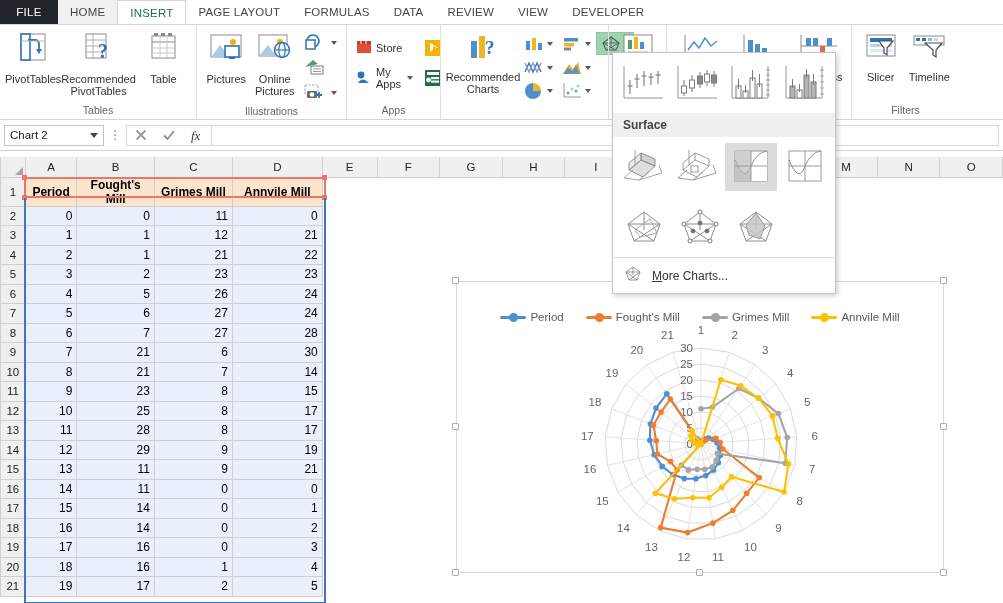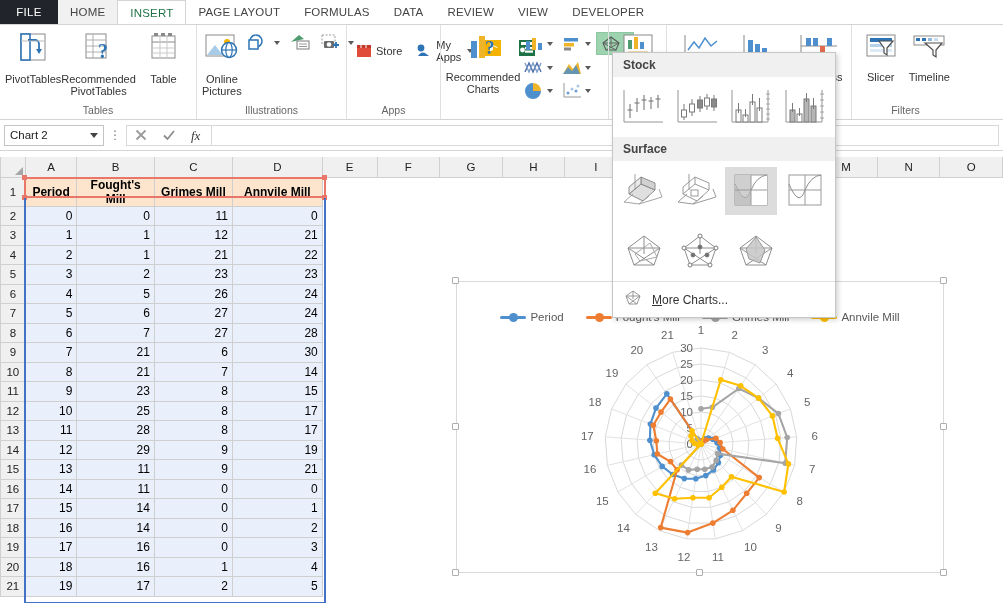"Store" .smallrow { flex-direction: row -> column }
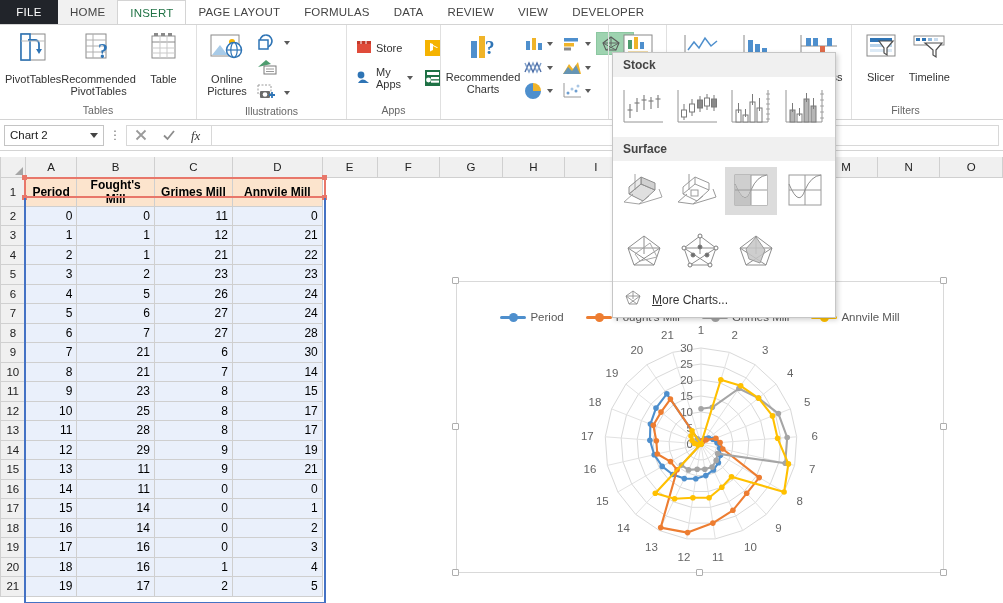"Stock" div.dd-head { html: <div>Stock</div> -> none }
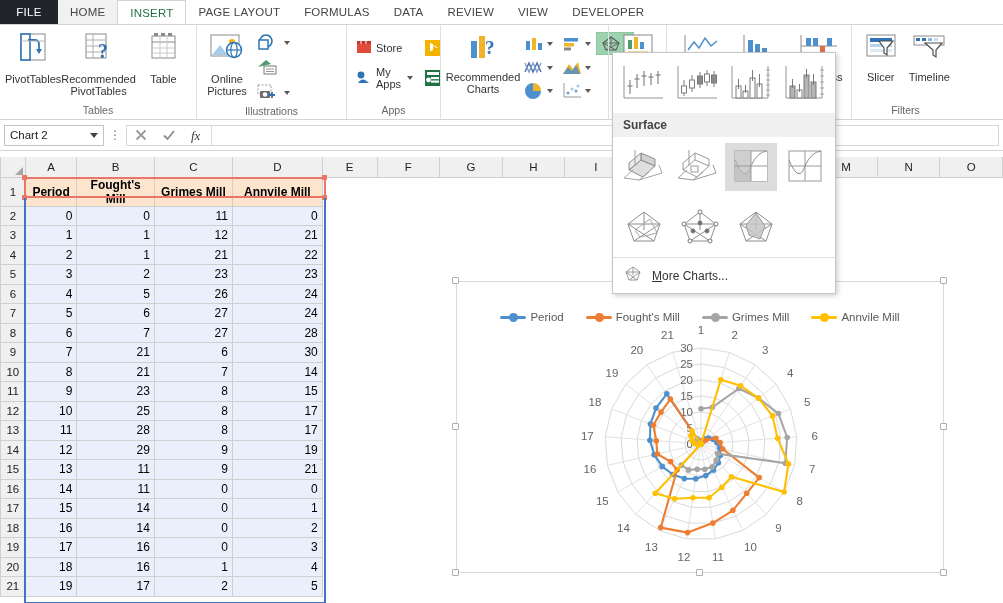"Pictures" div.bigbtn { html: none -> <div> <span> <svg> <rect></rect> <circle></circle> <path></path> <rect></rect> <rect></rect> </svg> </span> <span>Pictures</span> </div> }
